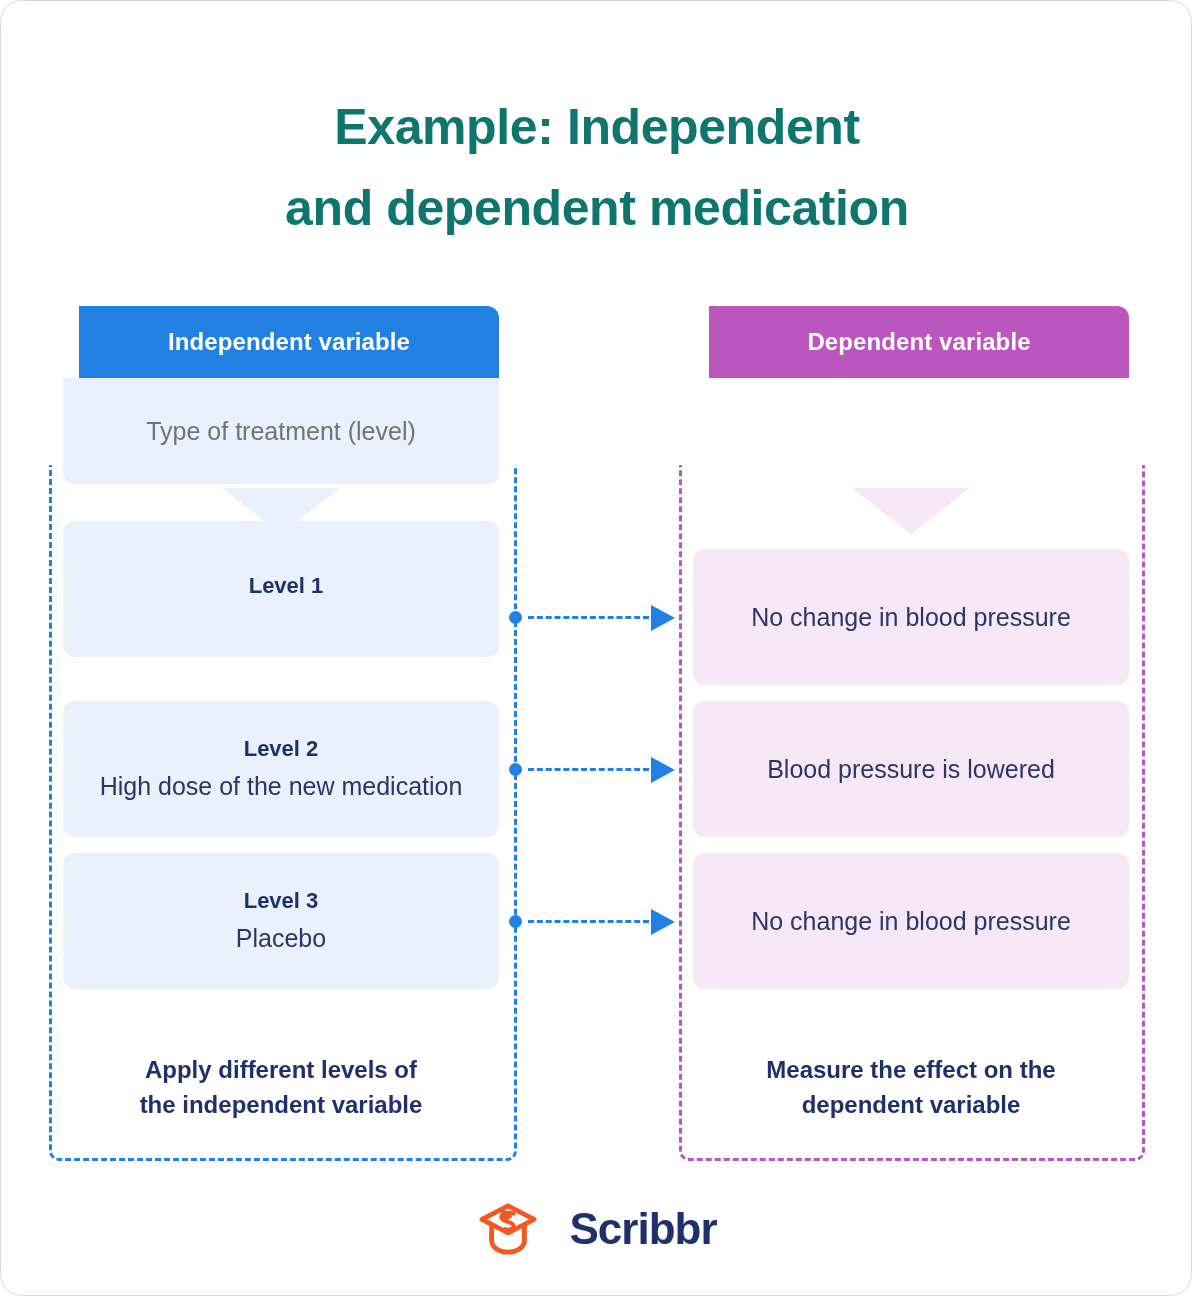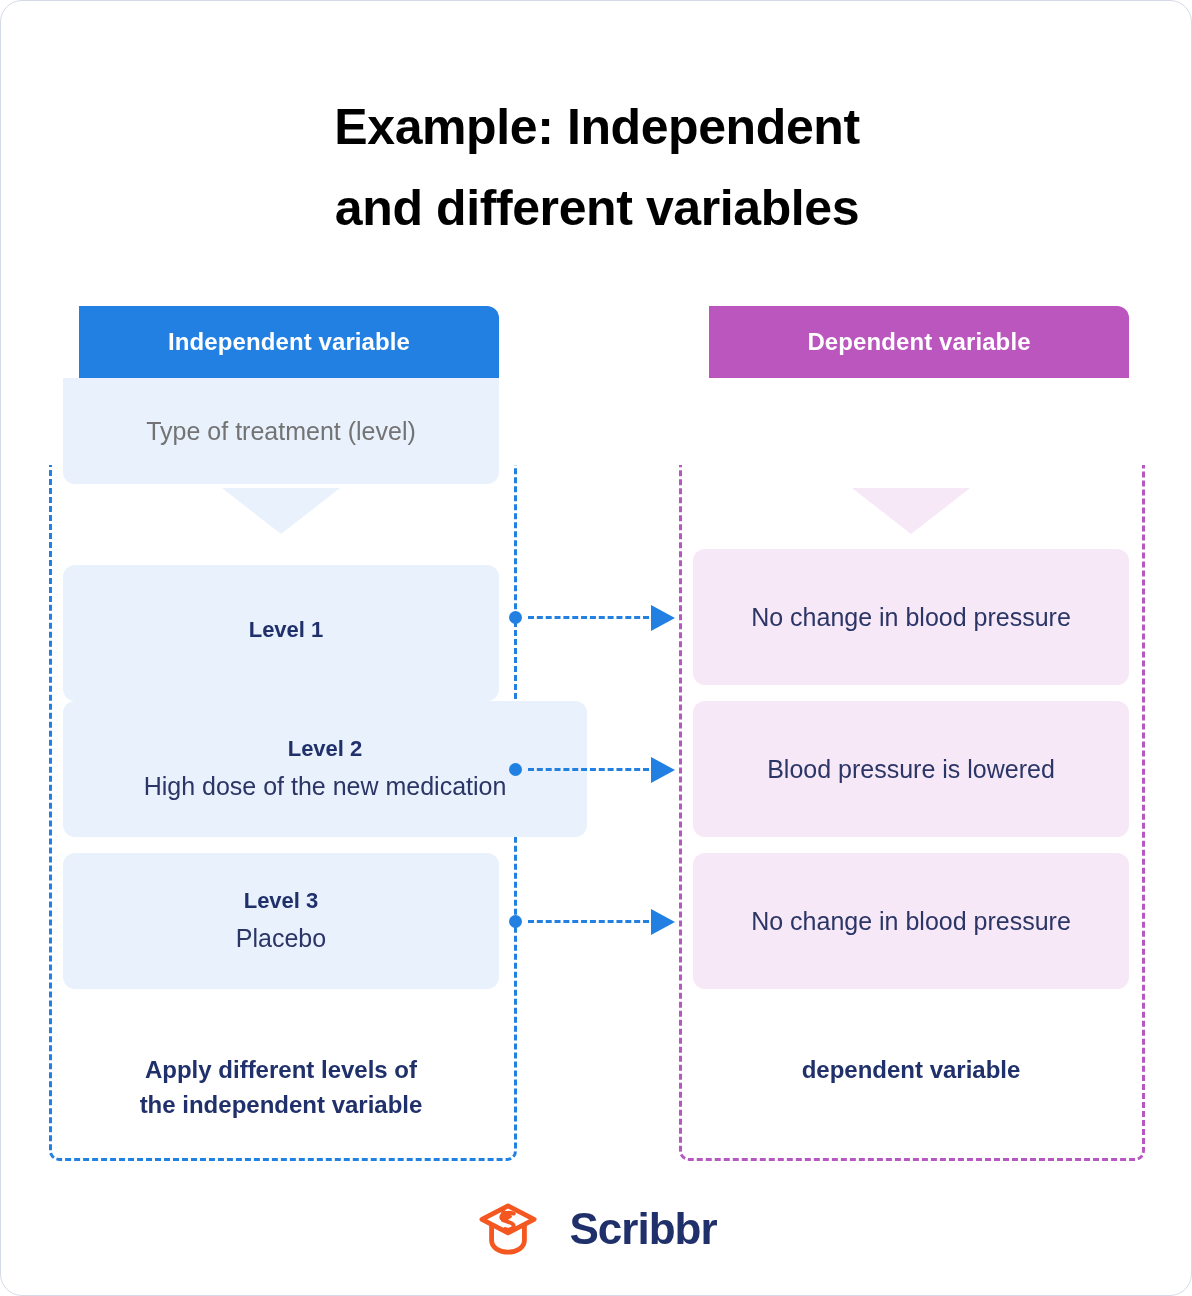"Example: Independent" .title { color: #000000 -> #0f766e }
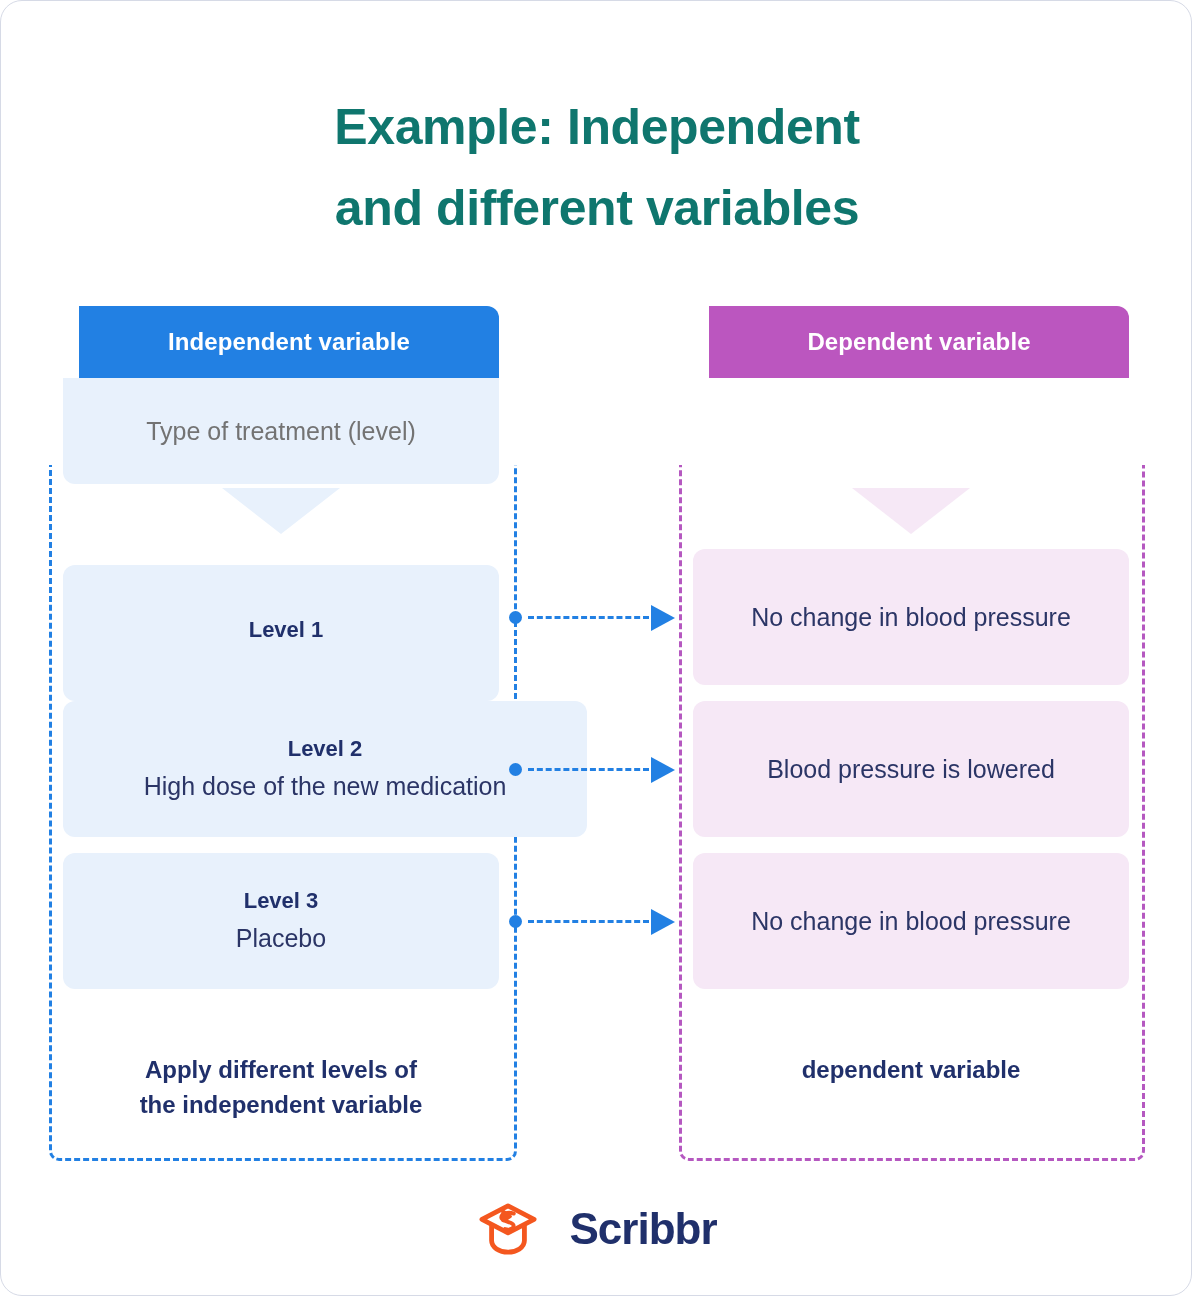"and different variables" span.line { text: different variables -> dependent medication }
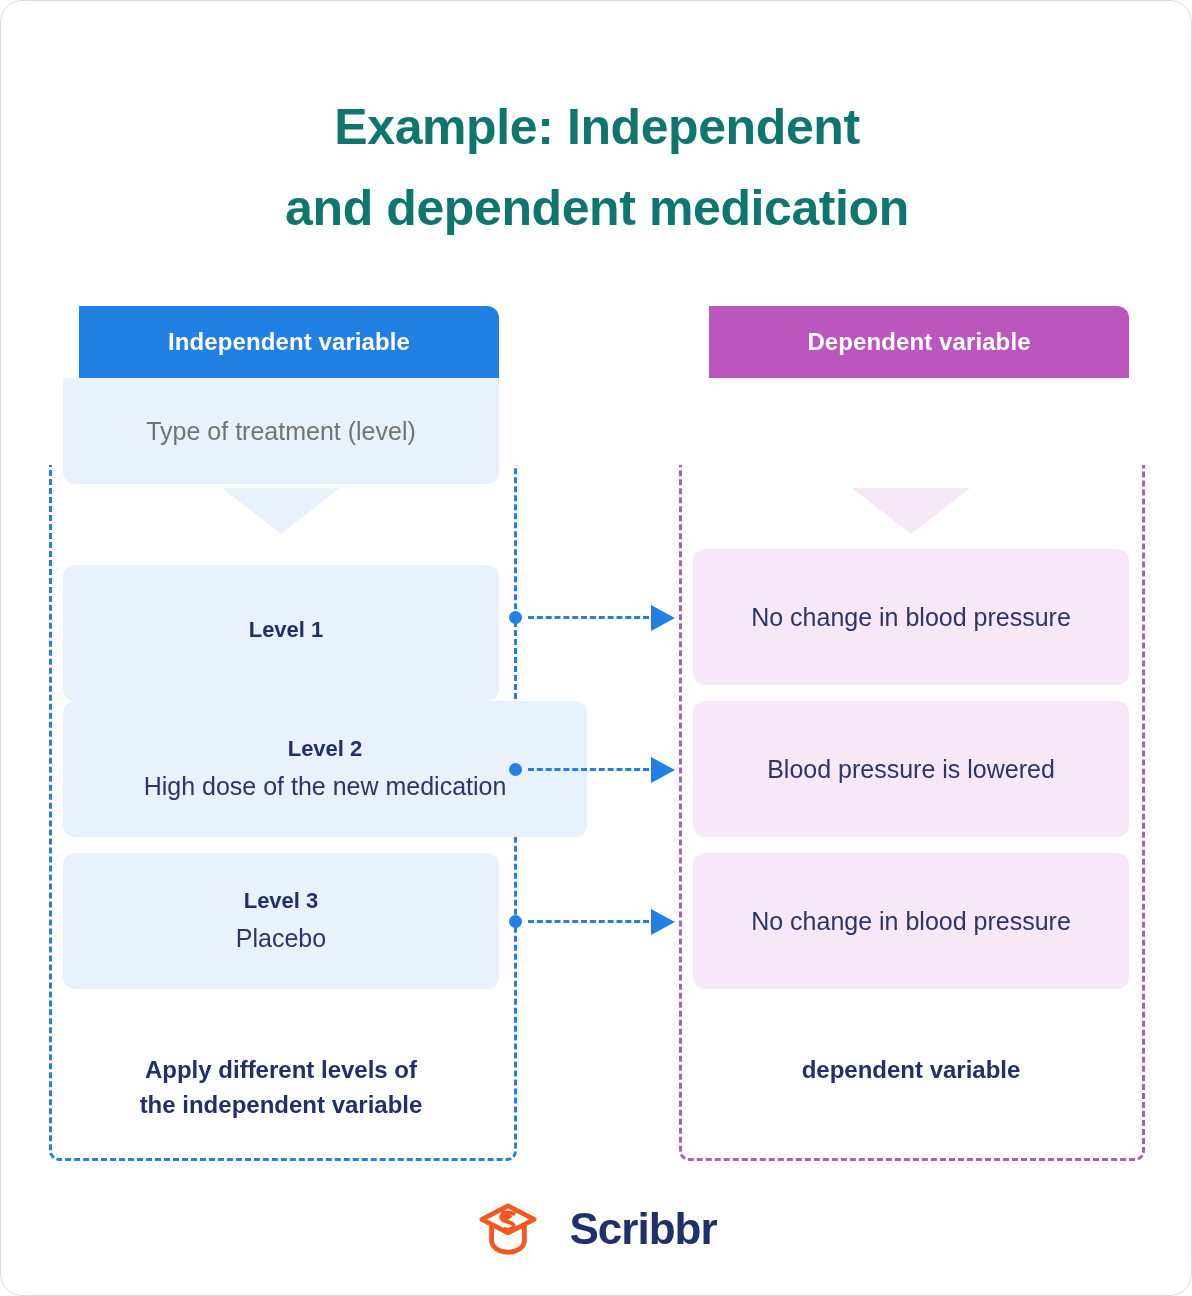"Level 1" div.item-box { top: 564px -> 520px }
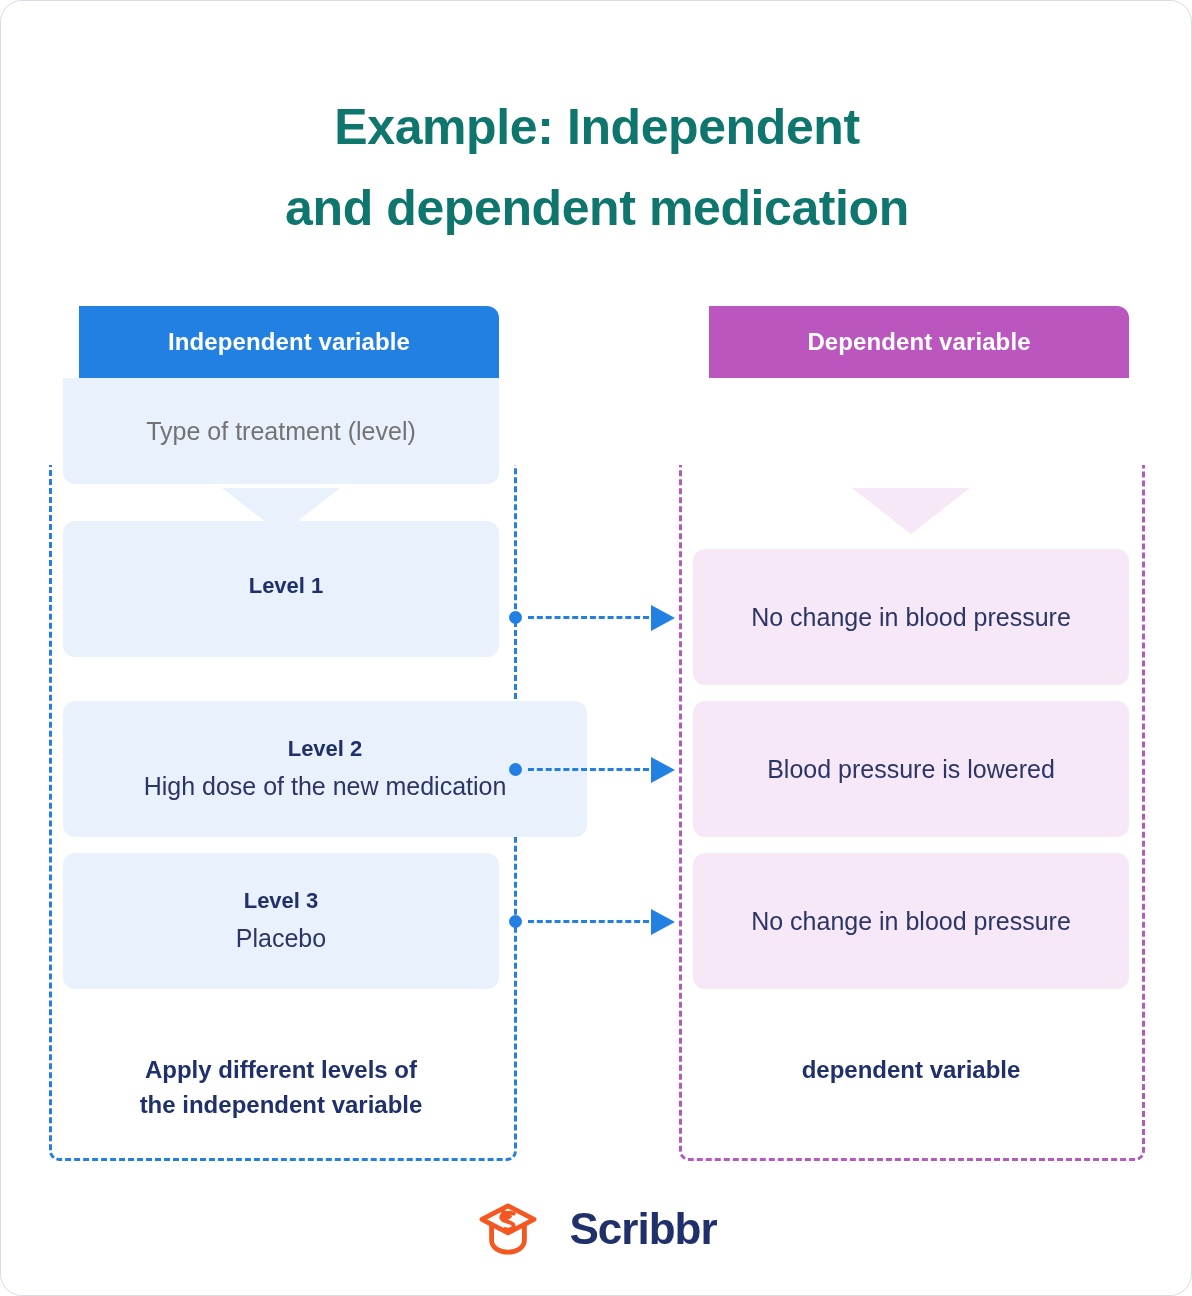"Level 2" div.item-box { width: 524px -> 436px }
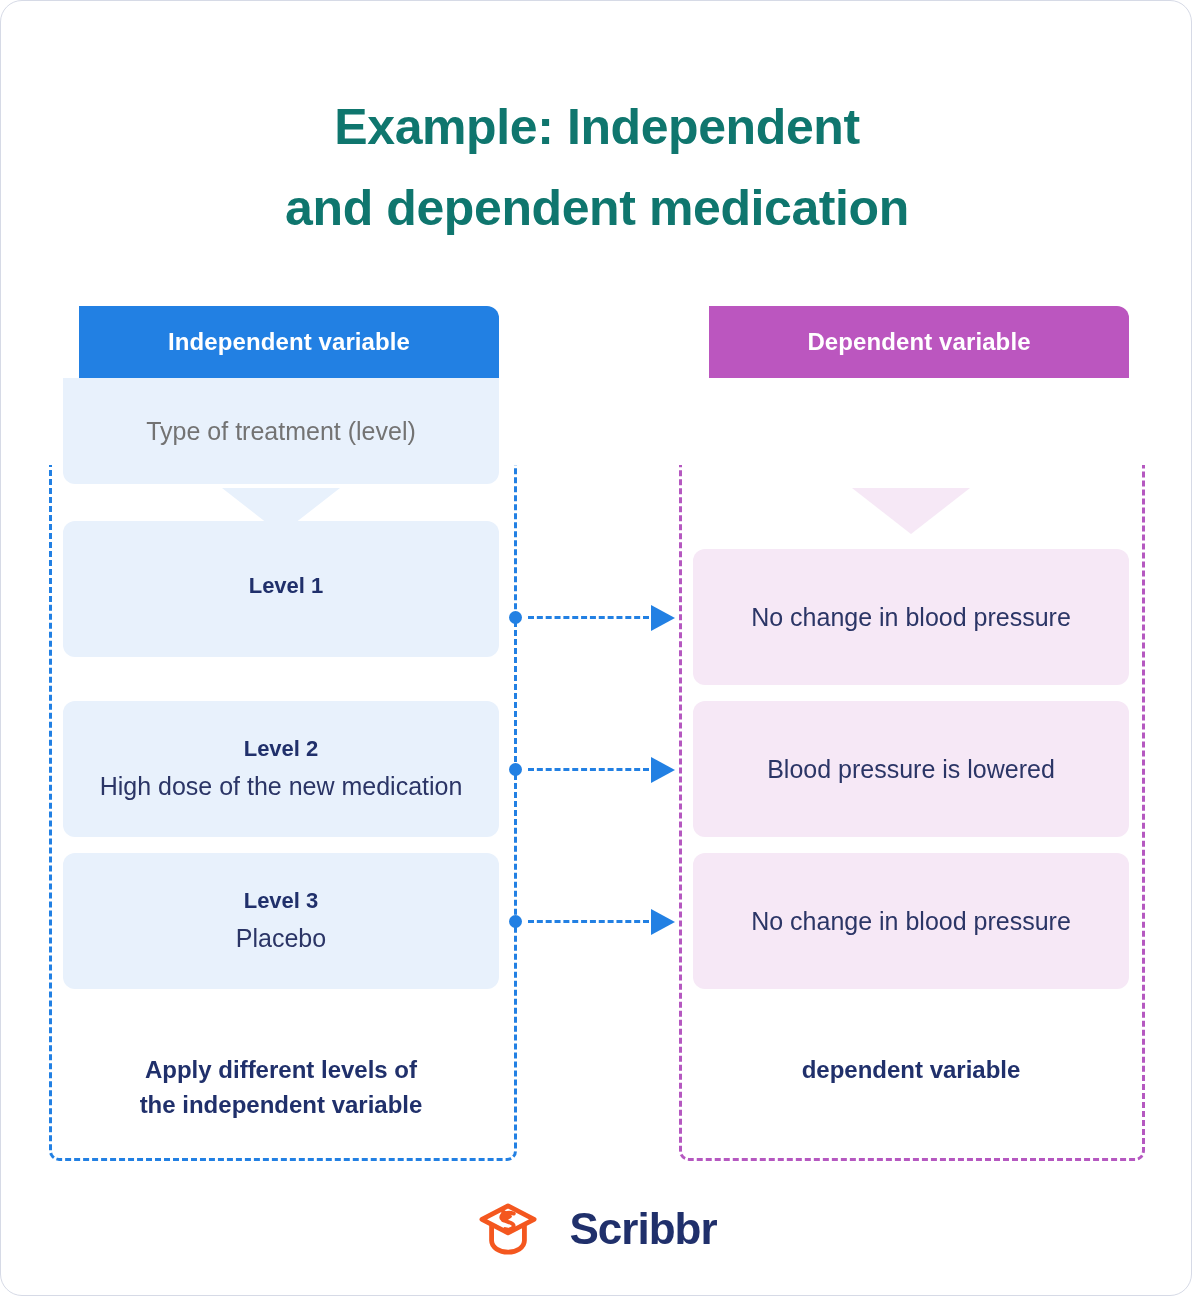"Measure the effect on the" div { html: none -> <div>Measure the effect on the</div> }
